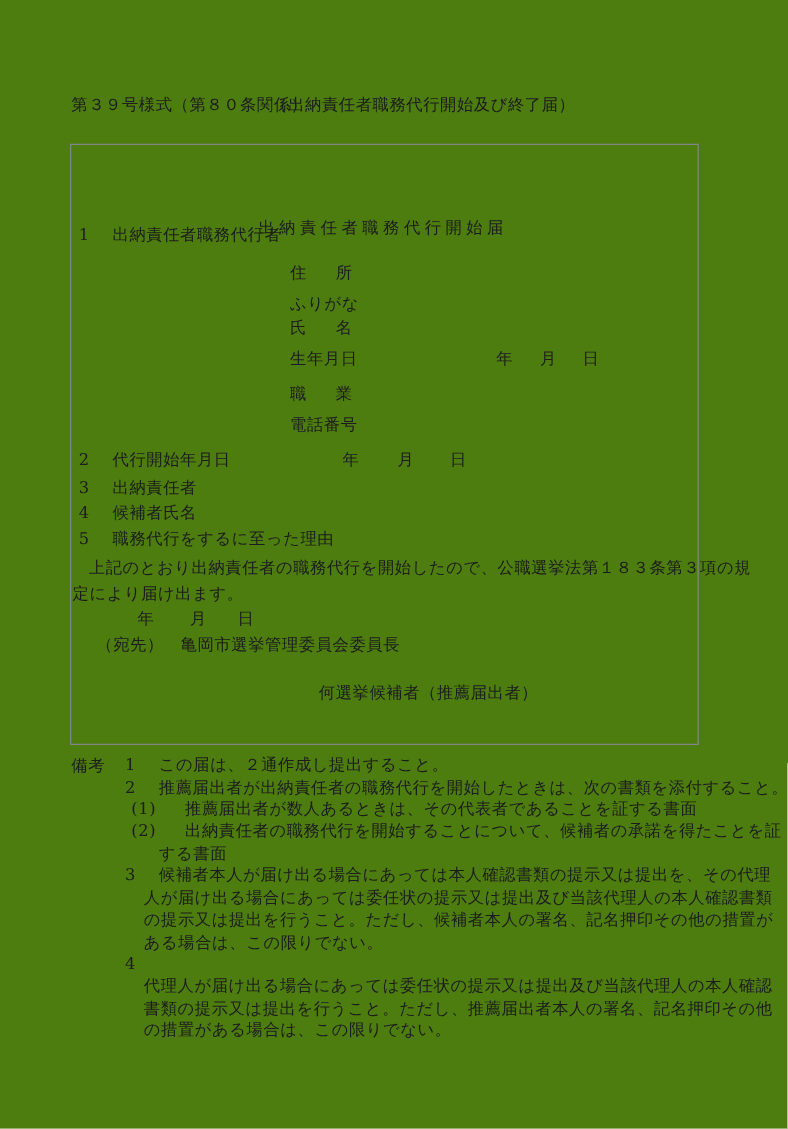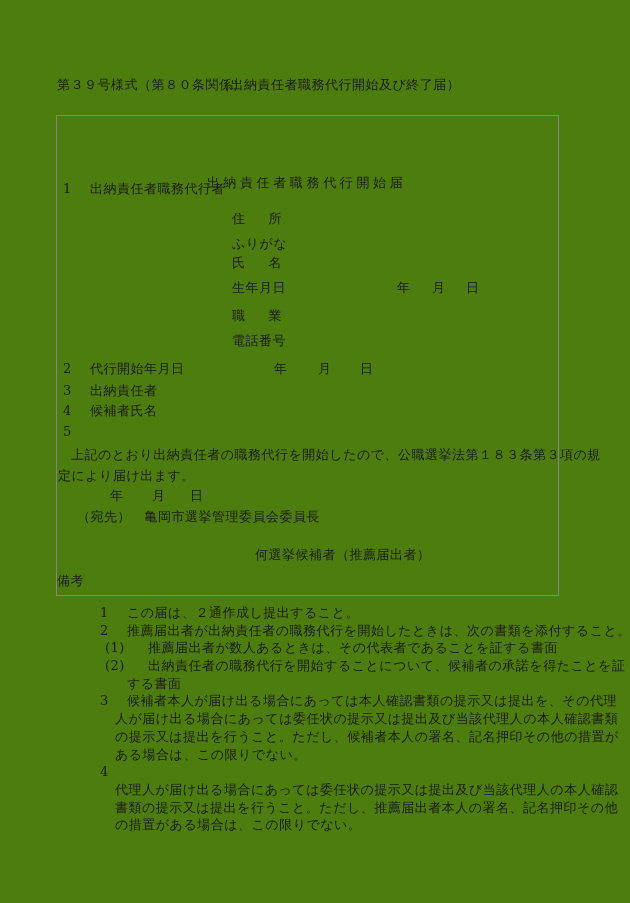"職務代行をするに至った理由" span.abs { html: none -> <span>職務代行をするに至った理由</span> }
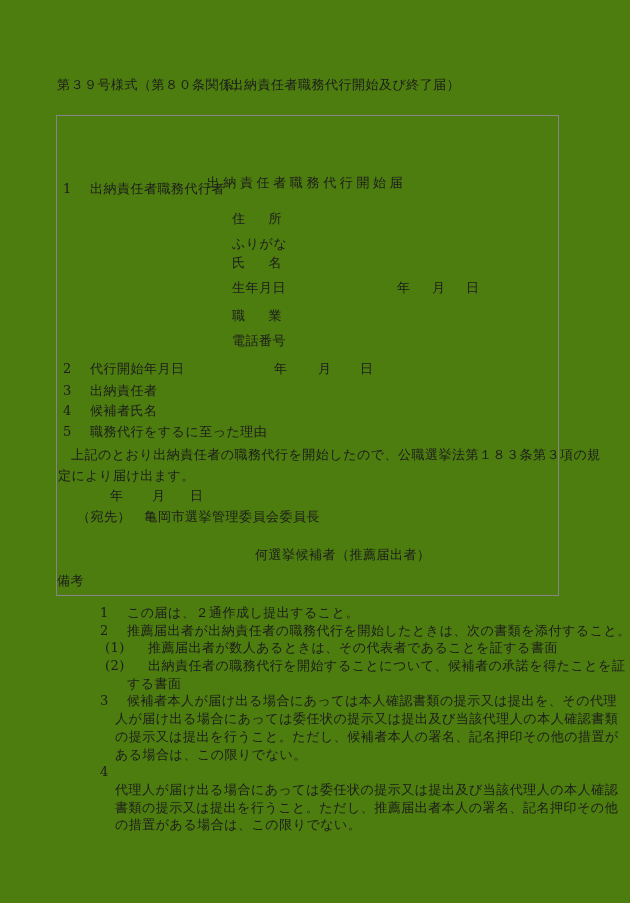"備考" div.line { top: 574px -> 606px }
